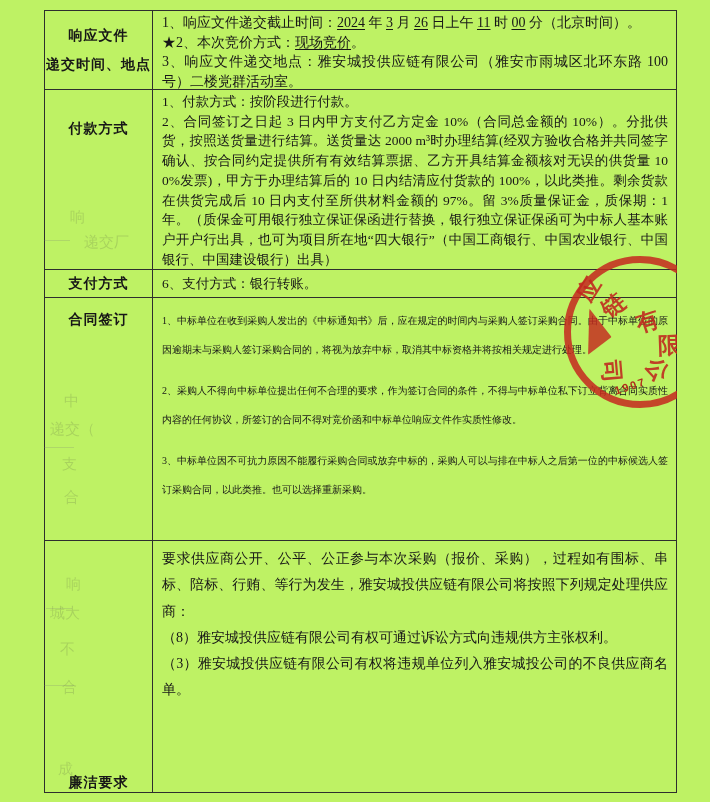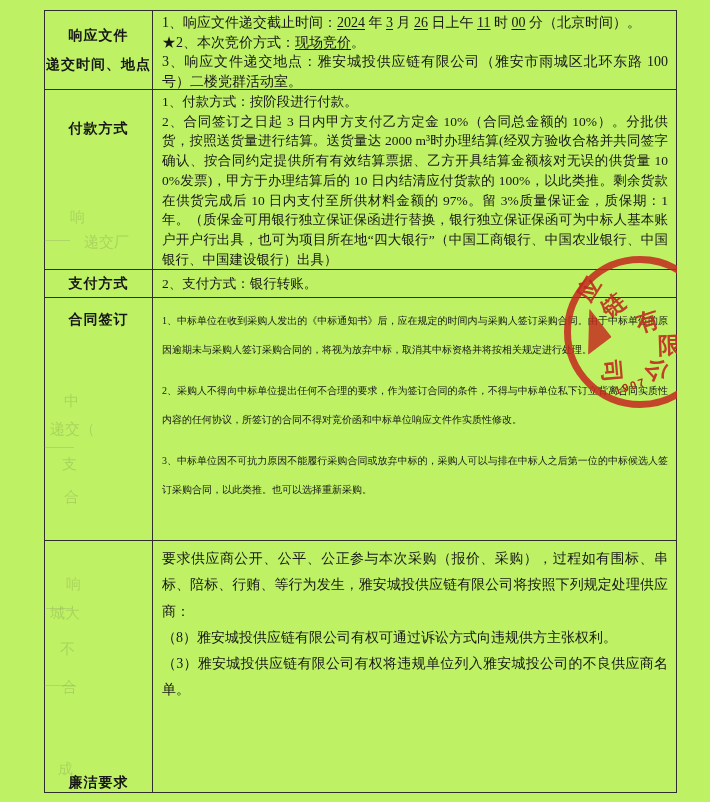"2、支付方式：银行转账。" span { text: 2 -> 6 }
